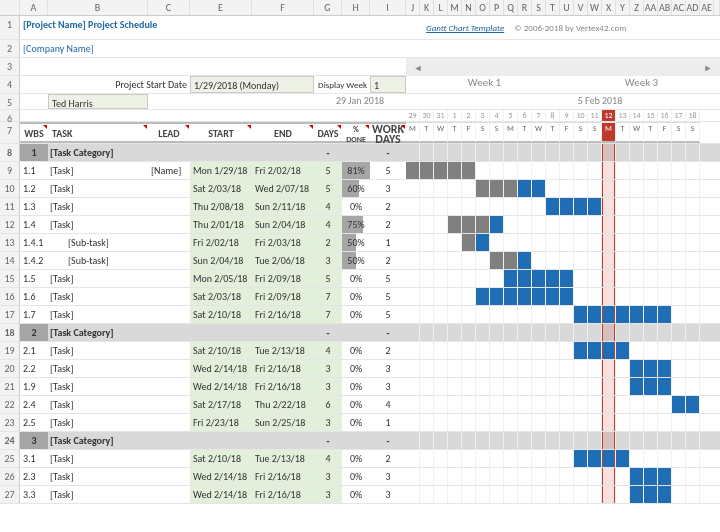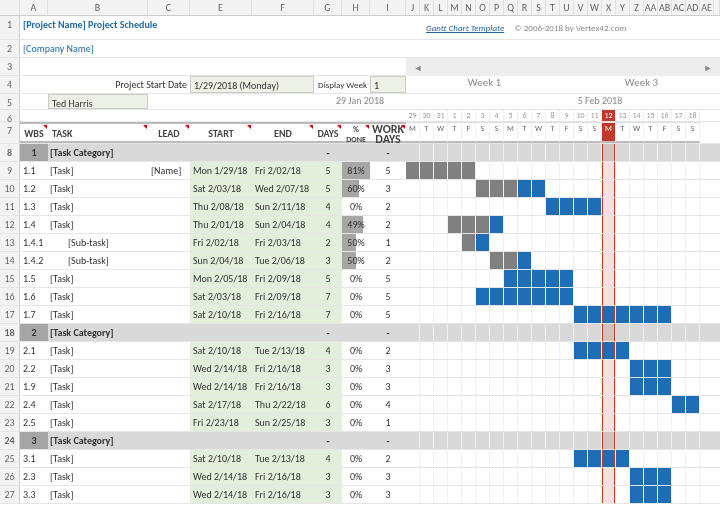"49%" span.pct-txt { text: 49% -> 75% }
